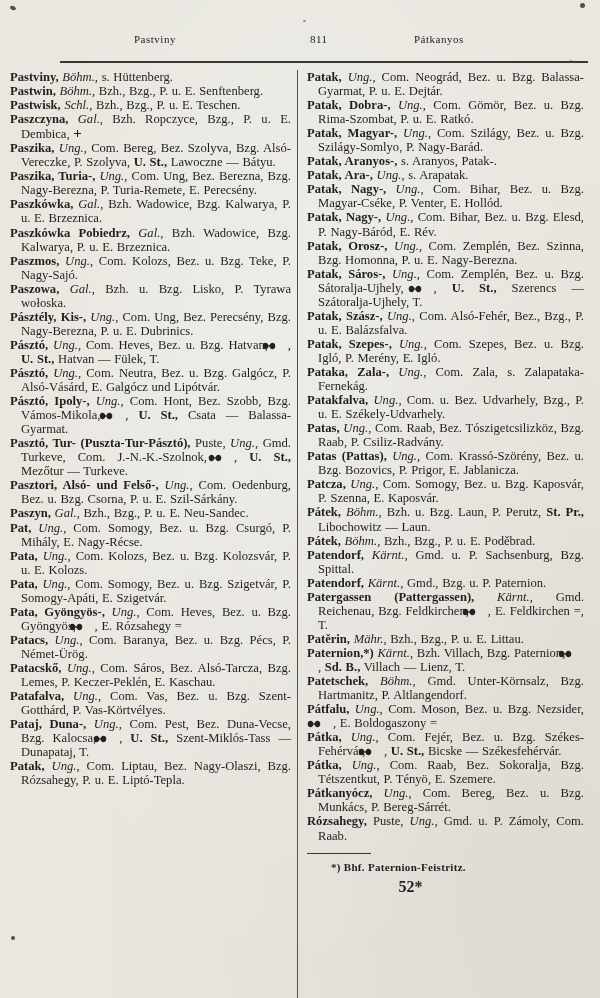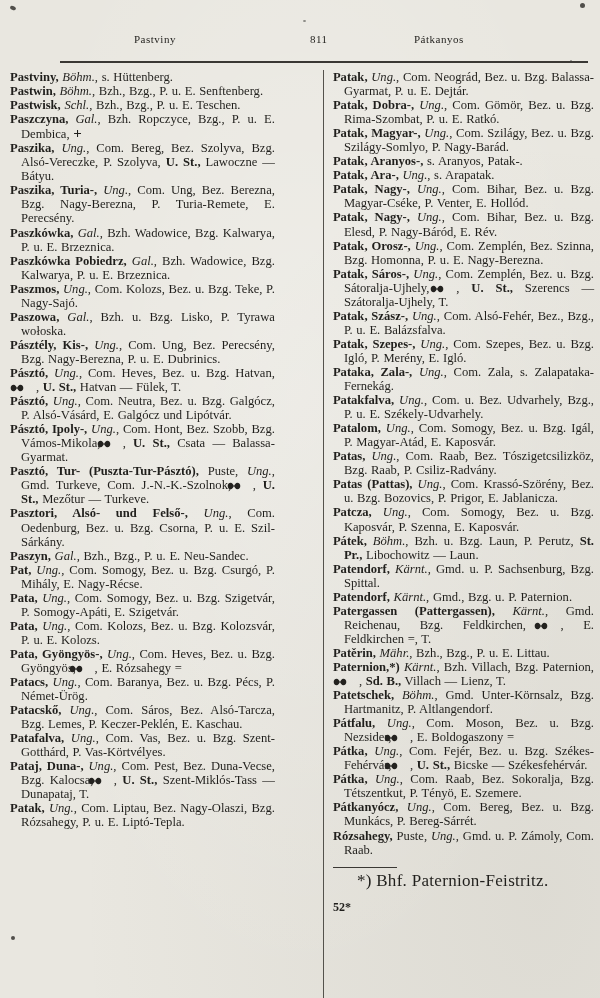"Pastviny, Böhm., s. Hüttenberg." main { gap: 42px -> none }
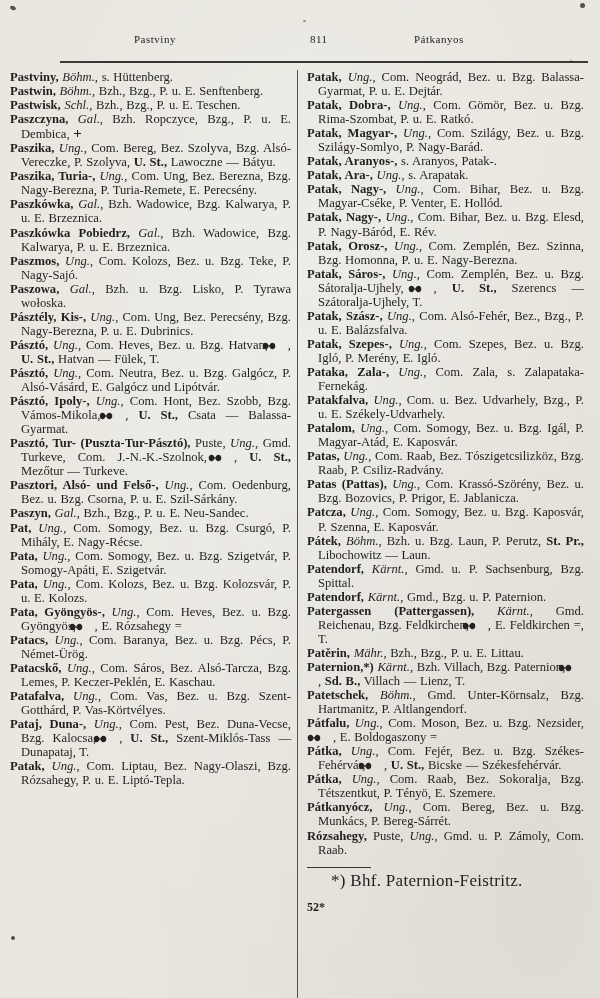"Patalom, Ung., Com. Somogy, Bez." p.entry { html: <p><span>Patalom,</span><span> Ung.</span><span>, Com. Somogy, Bez. u. Bzg. Igál, P. Magyar-Atád, E. Kaposvár.</span></p> -> none }
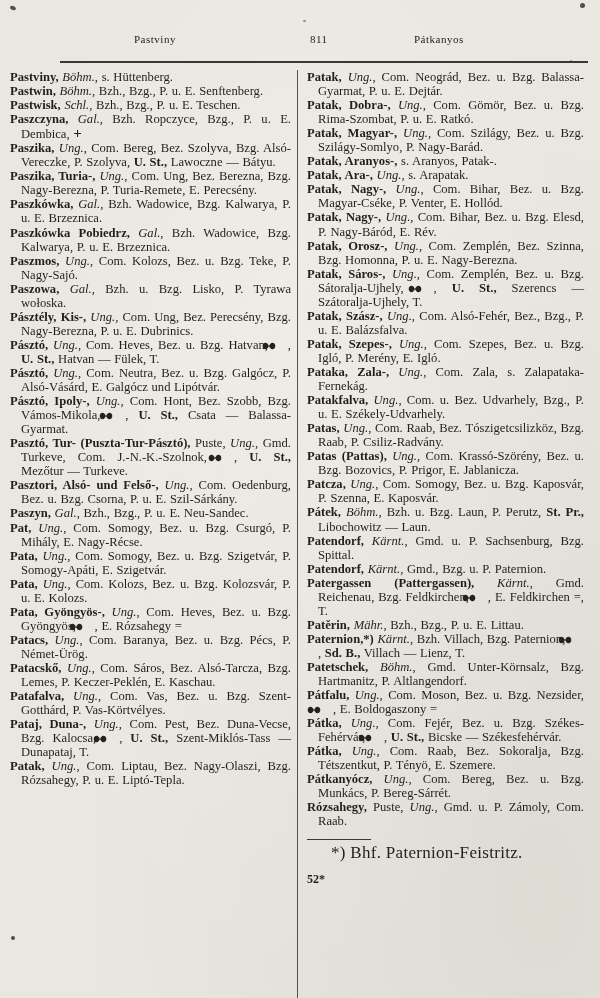"Pátek, Böhm., Bzh., Bzg., P." p.entry { html: none -> <p><span>Pátek,</span><span> Böhm.</span><span>, Bzh., Bzg., P. u. E. Poděbrad.</span></p> }
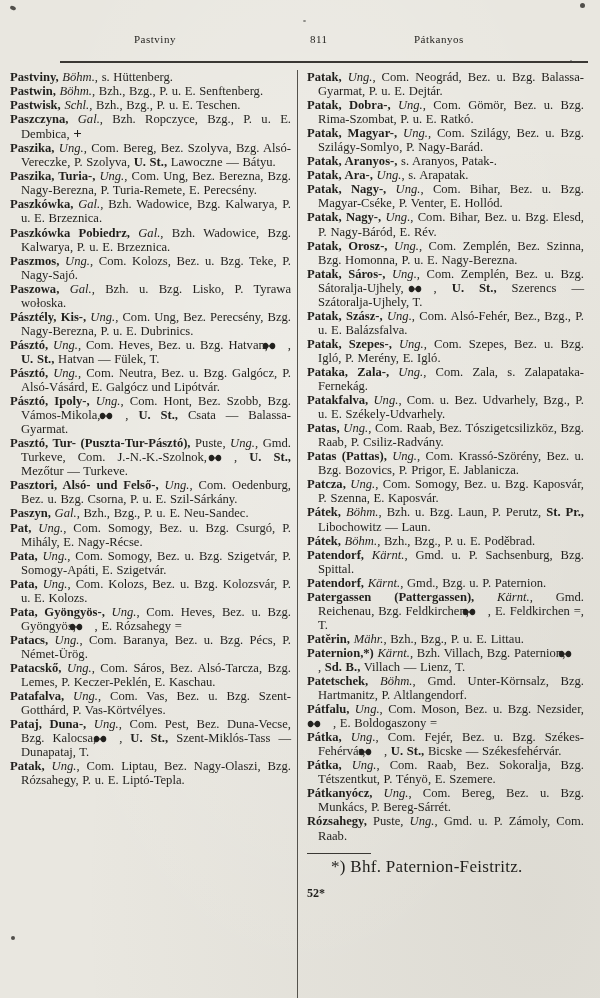"Pata, Ung., Com. Somogy, Bez." p.entry { order: before "Pata, Ung., Com. Kolozs, Bez." -> after "Pata, Ung., Com. Kolozs, Bez." }
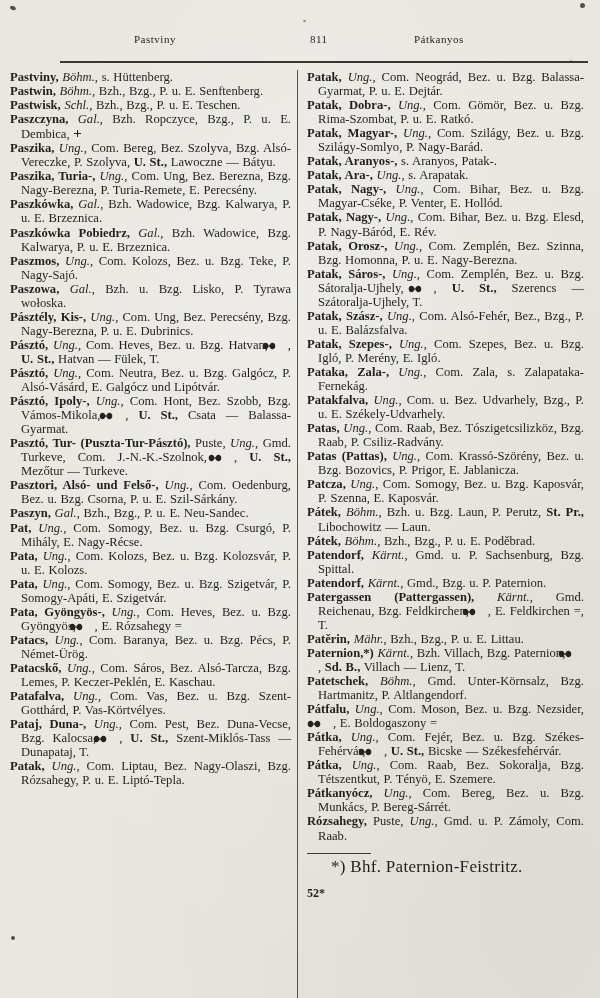"*) Bhf. Paternion-Feistritz." .fn-text { font-size: 17px -> 11px; font-weight: normal -> bold }
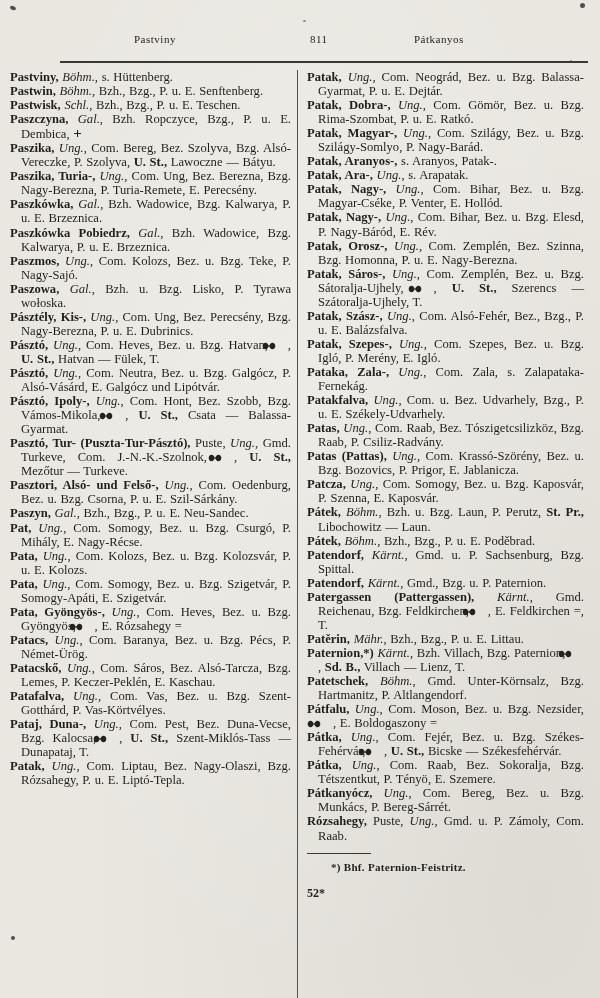"52*" .signature { font-size: 12px -> 16px; margin-top: 12px -> 4px; text-align: left -> center }
